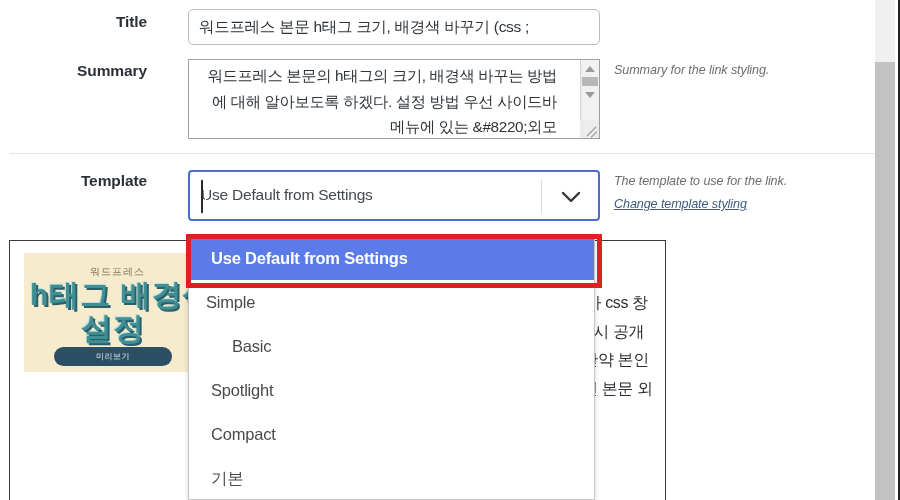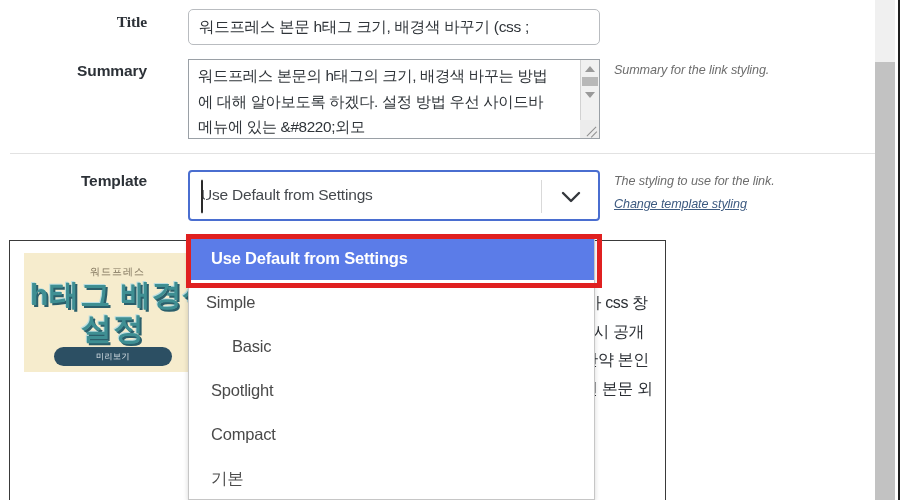"Title" div.field-row { font-family: Liberation Serif, serif -> none }
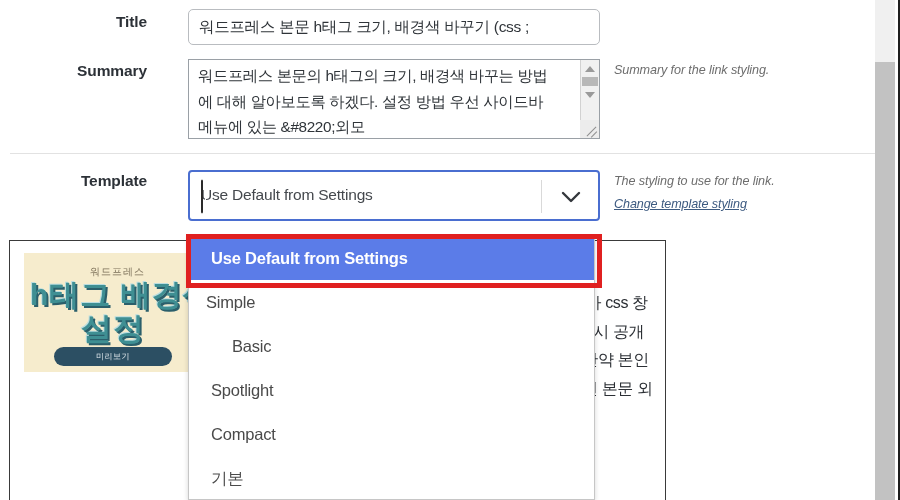"워드프레스 본문의 h태그의 크기, 배경색" #summary-box { text-align: none -> right }
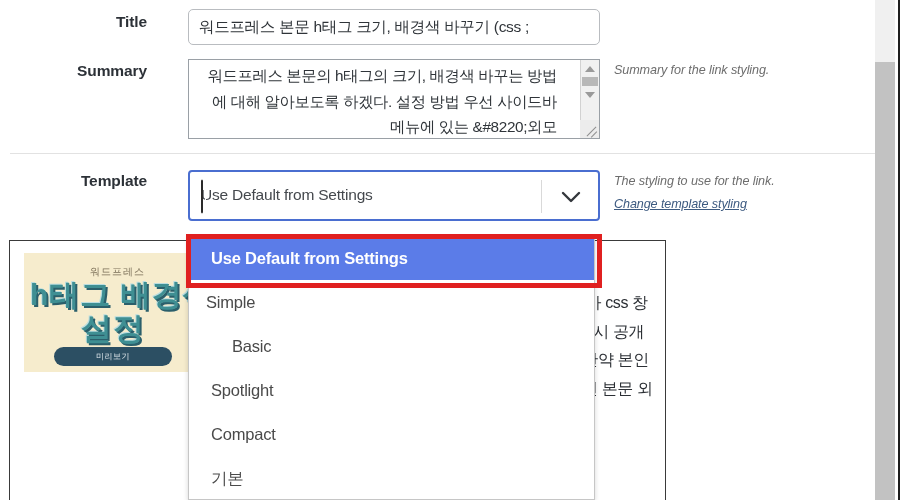"The styling to use for" div.help-text { text: styling -> template }
